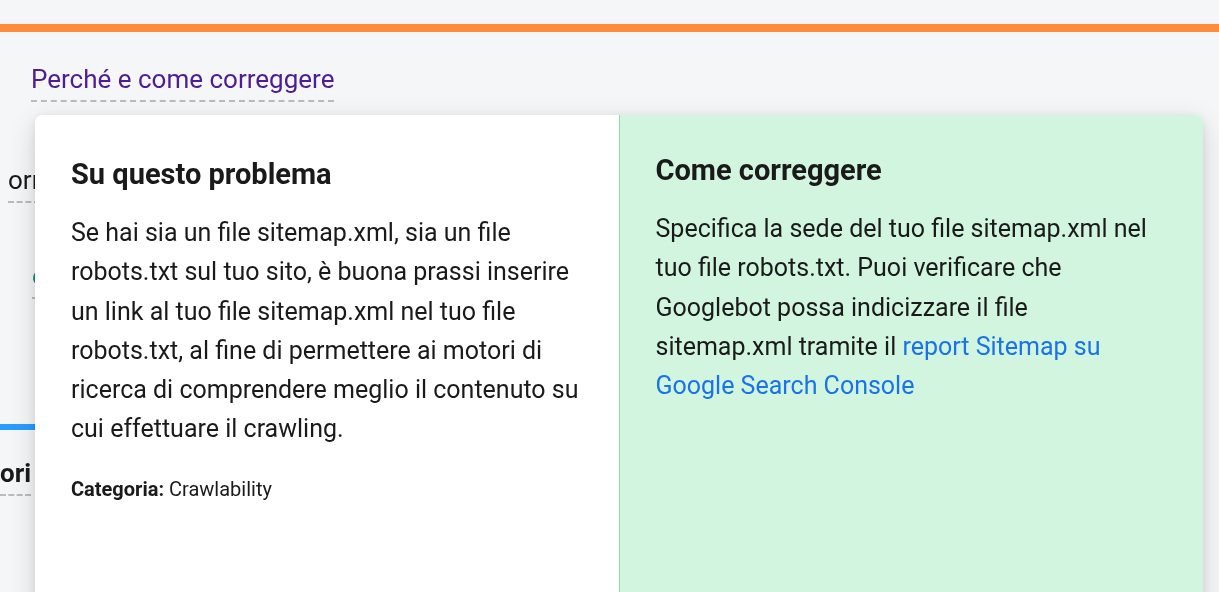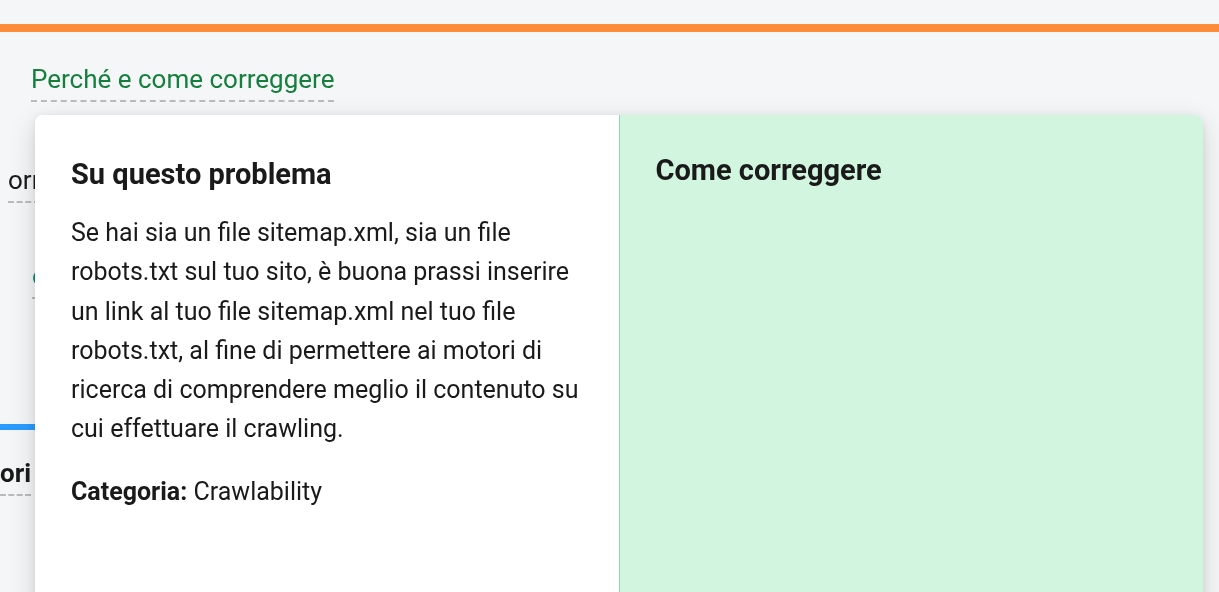"Perché e come correggere" .tooltip-title { color: #15803d -> #4c1d95 }
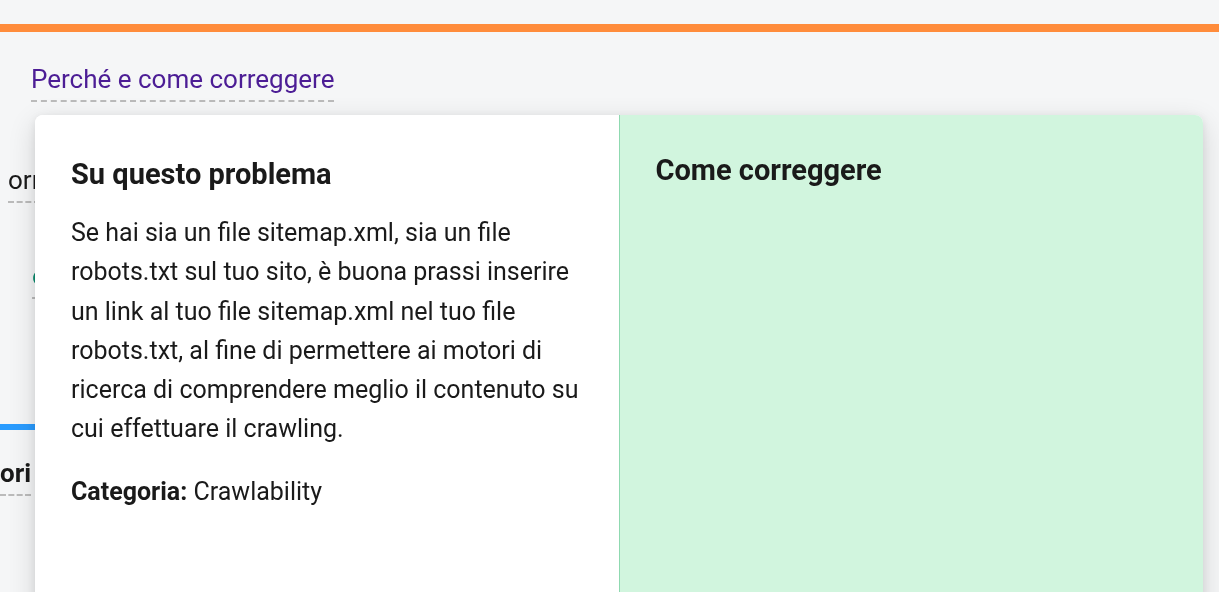"Specifica la sede del tuo" p { html: none -> <p> <span>Specifica la sede del tuo file sitemap.xml nel tuo file robots.txt. Puoi verificare che Googlebot possa indicizzare il file sitemap.xml tramite il </span><a>report Sitemap su Google Search Console</a> </p> }
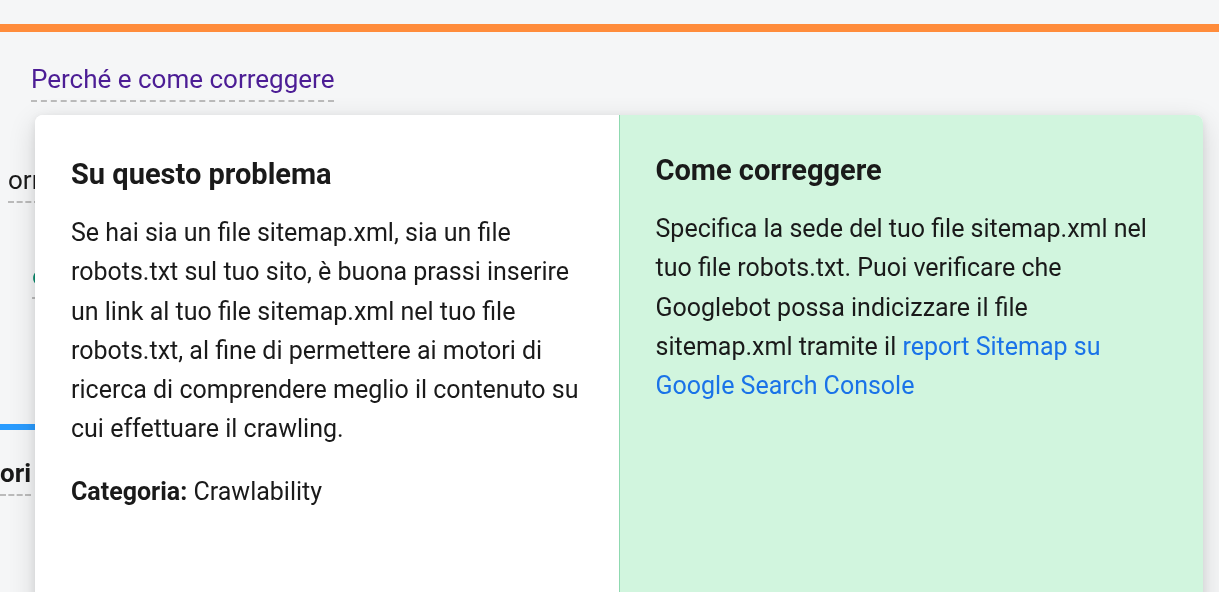"Categoria: Crawlability" .popup-left .category { font-size: 25px -> 20px }
